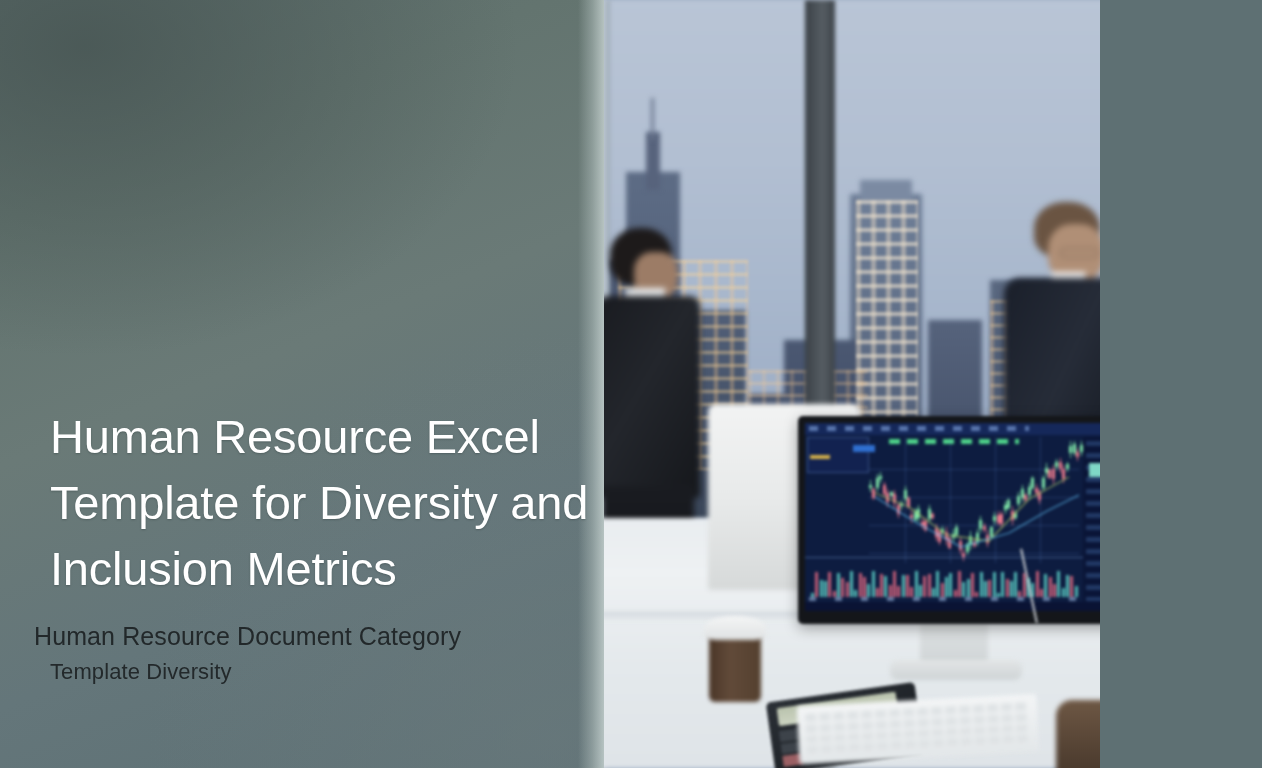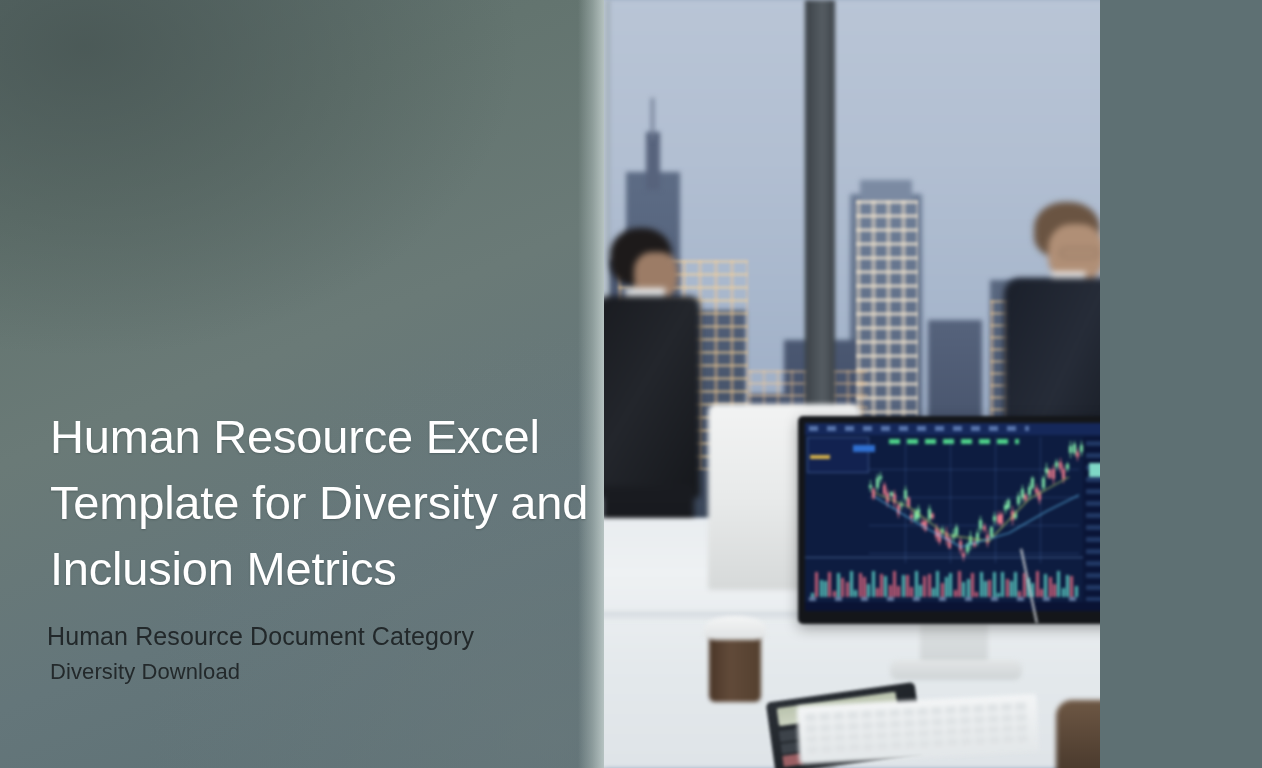"Human Resource Document Category" .sub1 { left: 47px -> 34px }
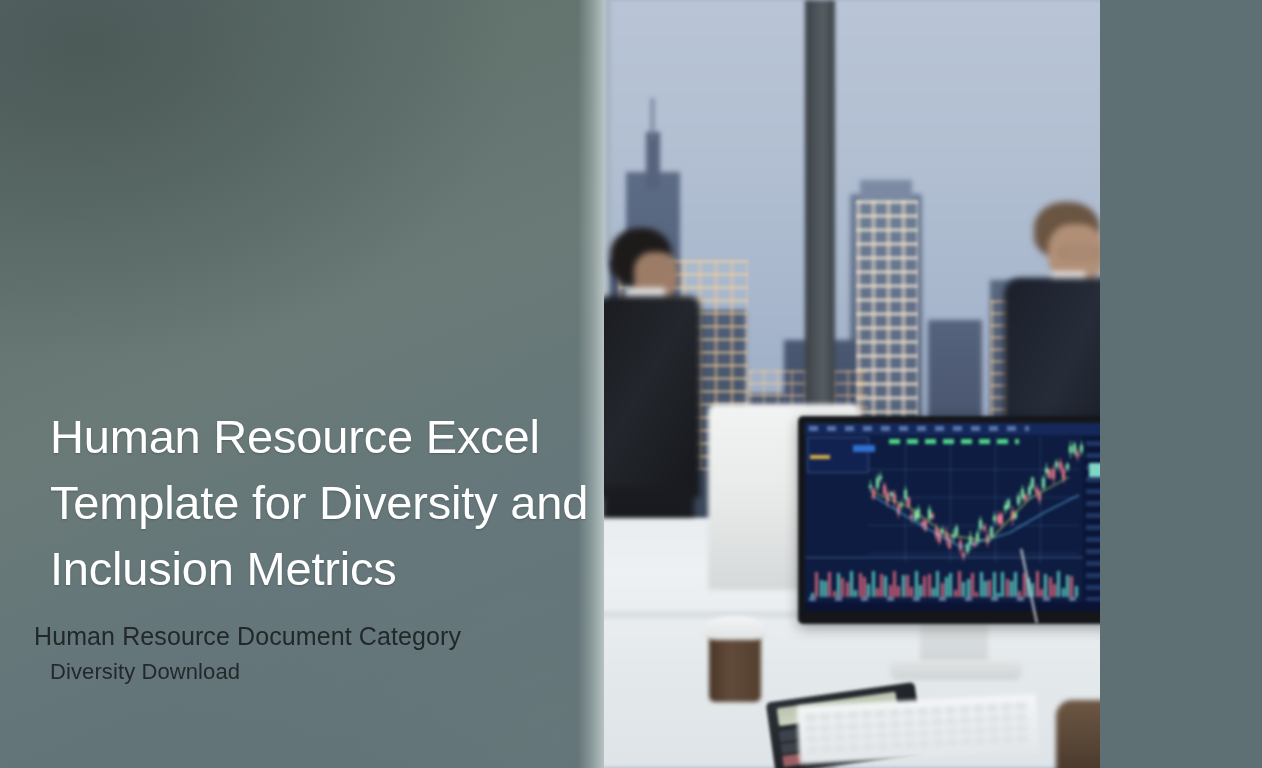"Diversity Download" div.sub2 { text: Diversity Download -> Template Diversity }
